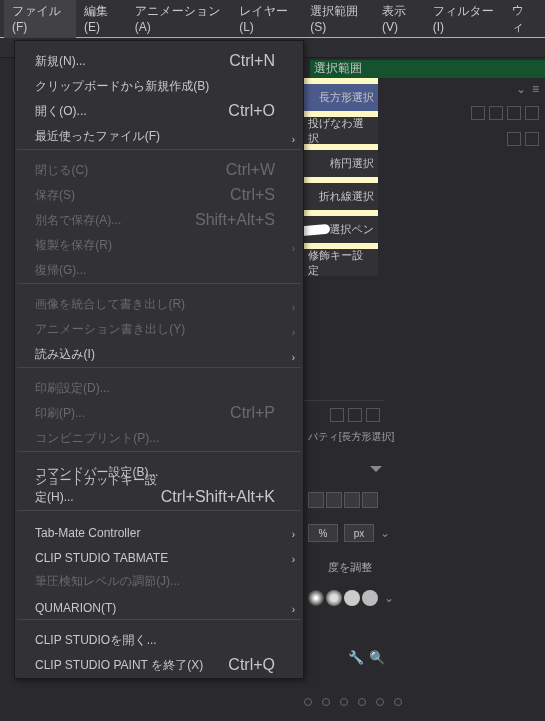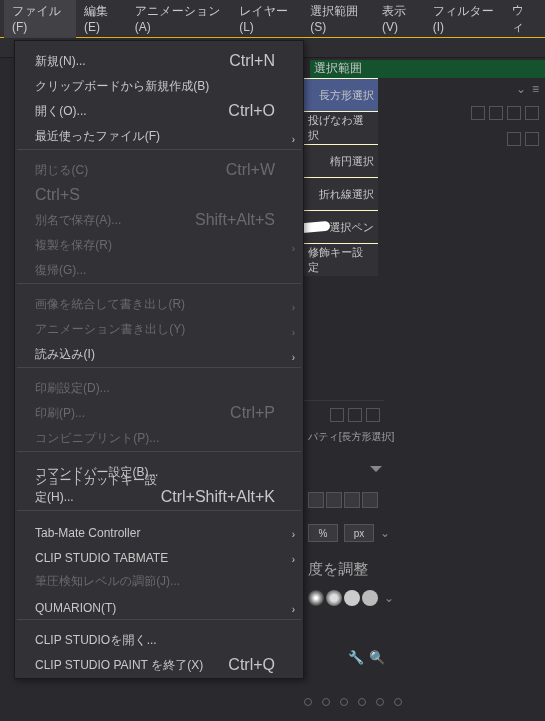"長方形選択" .tool-row { border-top: 1px solid #fef9c3 -> 6px solid #fef9c3 }
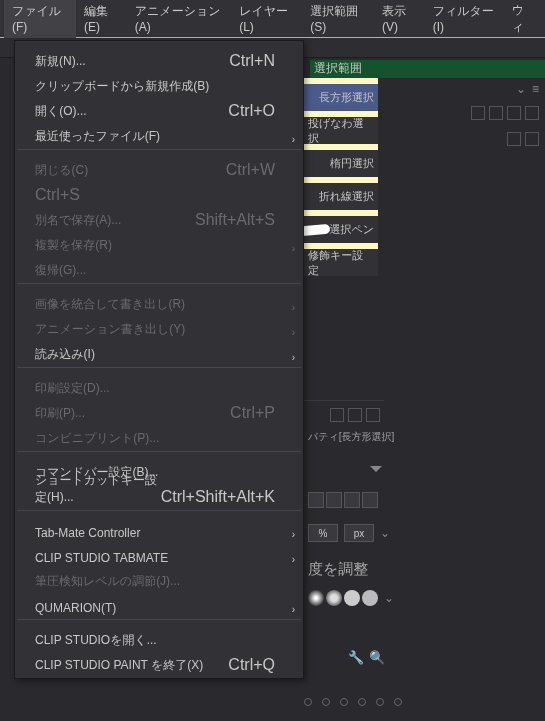"保存(S)" span.label { html: none -> <span>保存(S)</span> }
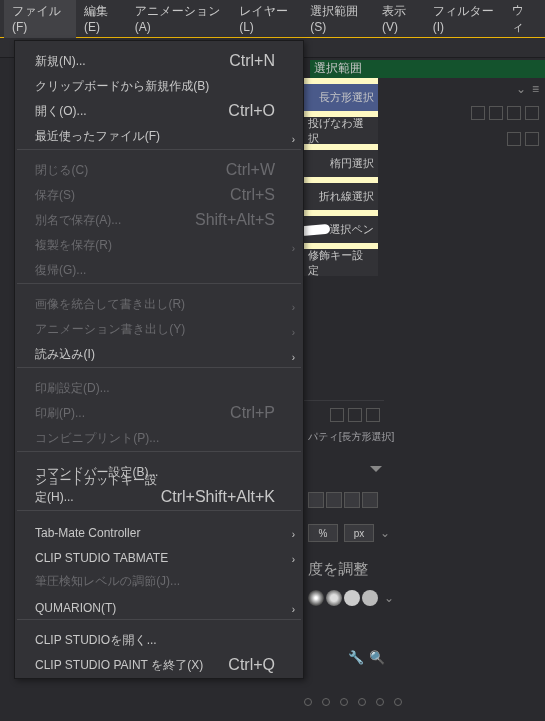"度を調整" .opacity-label { font-size: 15px -> 11px; left: 308px -> 328px }
